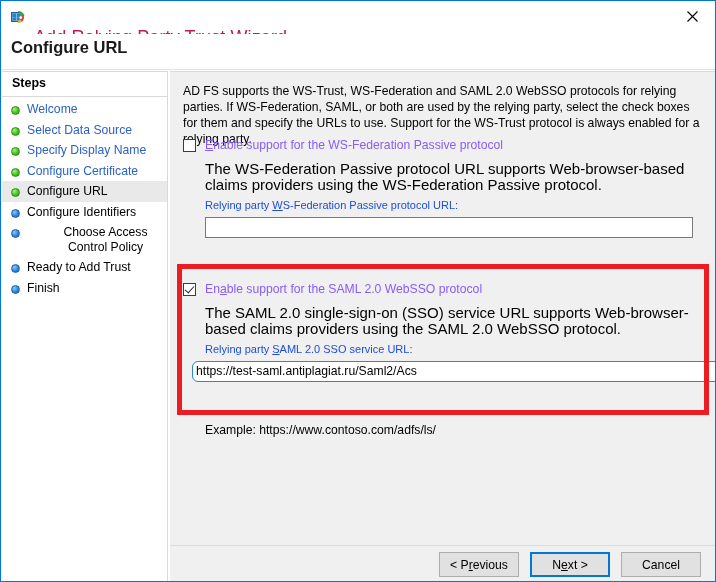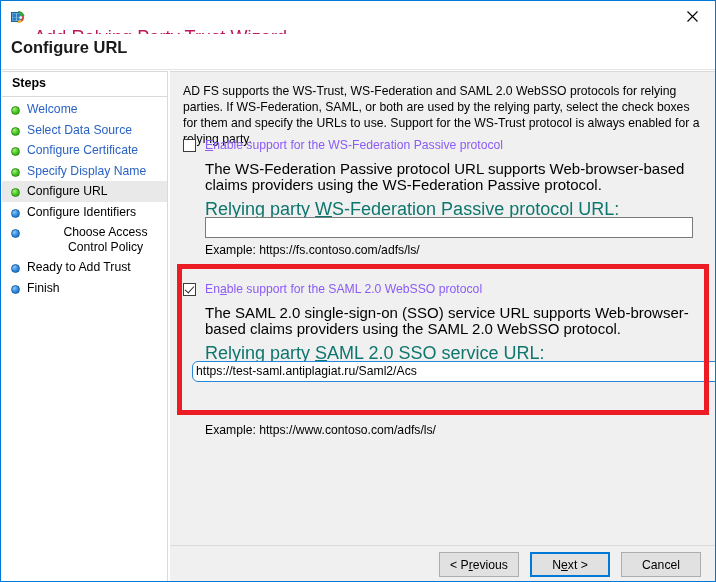"Configure Certificate" div.step { order: before "Specify Display Name" -> after "Specify Display Name" }
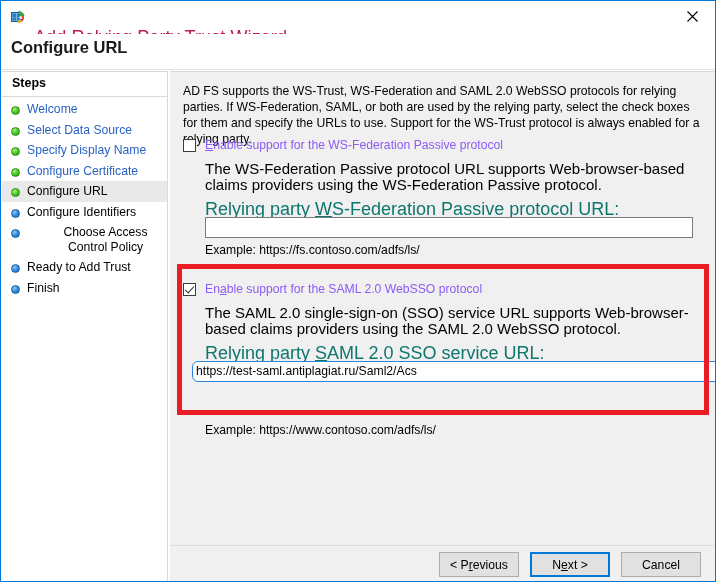"Relying party WS-Federation Passive" .fieldlabel { color: #0f766e -> #1d4ed8; font-size: 18px -> 11px }
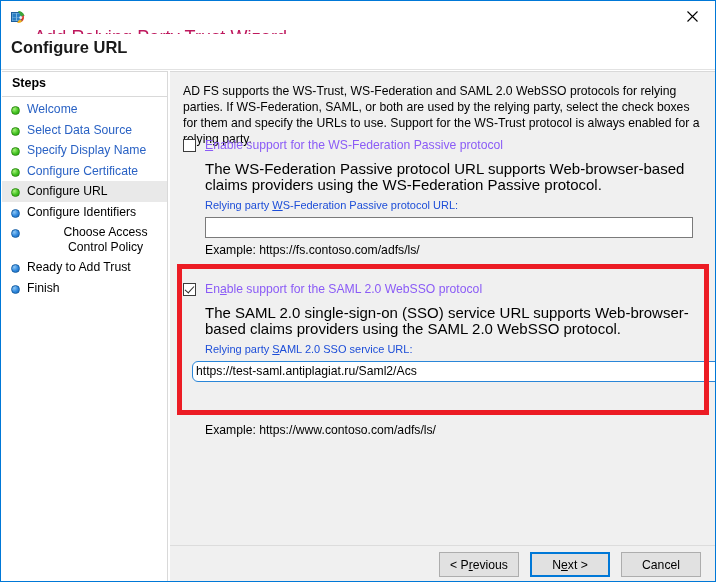"Example: https://fs.contoso.com/adfs/ls/" div.example { html: <div>Example: https://fs.contoso.com/adfs/ls/</div> -> none }
